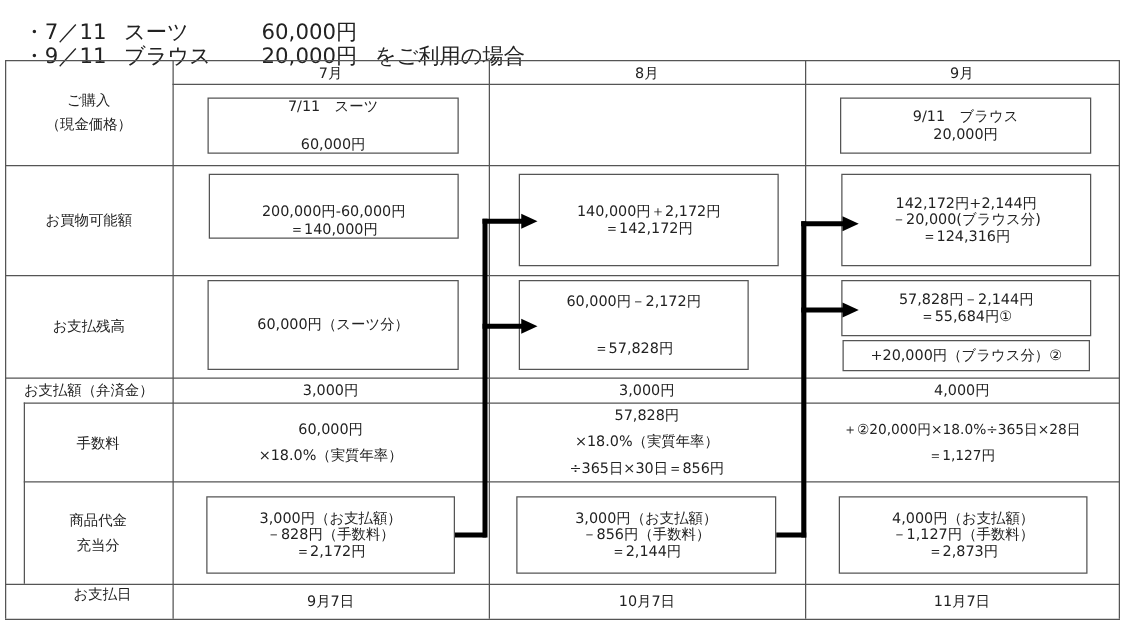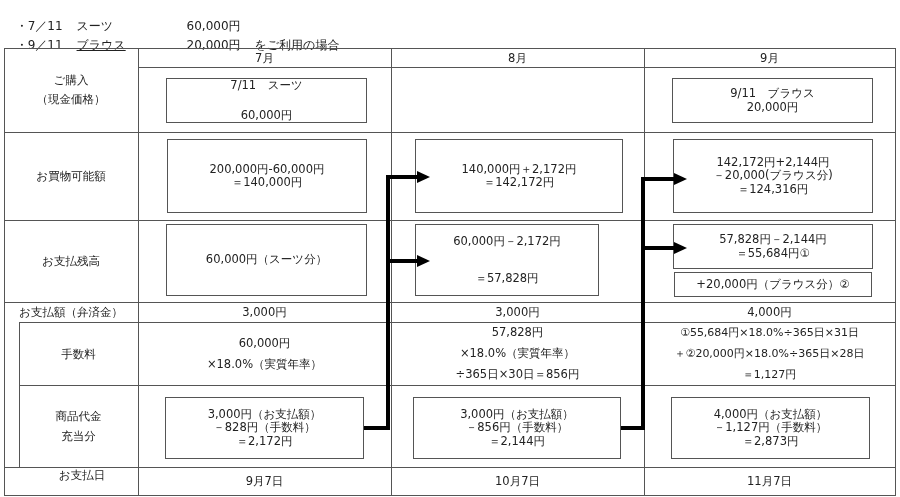"・7／11 スーツ 60,000円" .intro { font-size: 12px -> 17px }
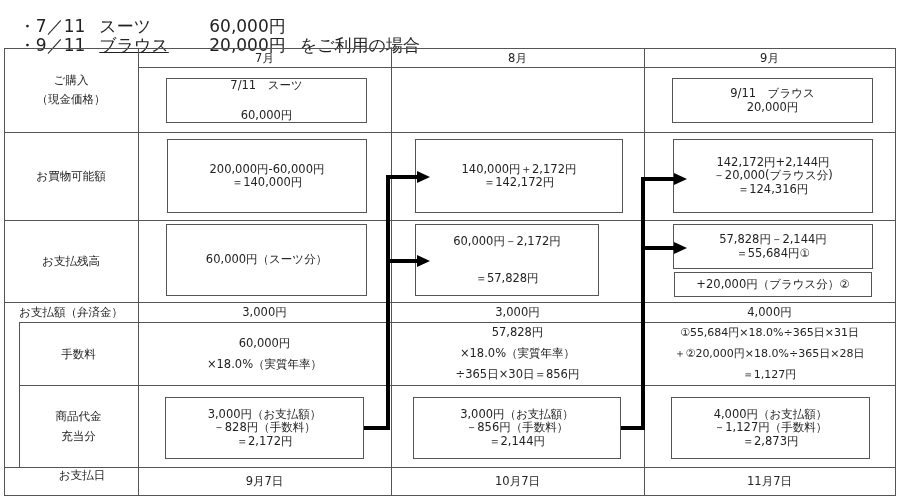"ブラウス" span { text-decoration: underline -> none }
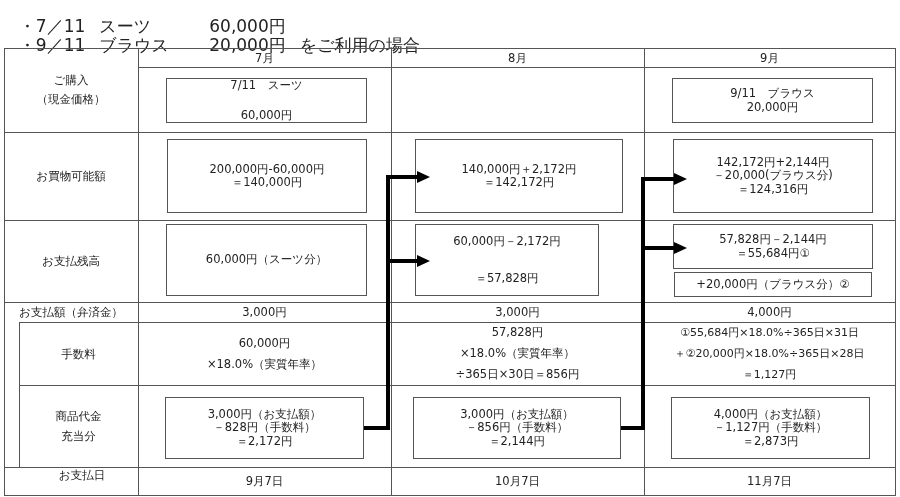"200,000円-60,000円" div.box { height: 74px -> 52px; justify-content: none -> flex-end }
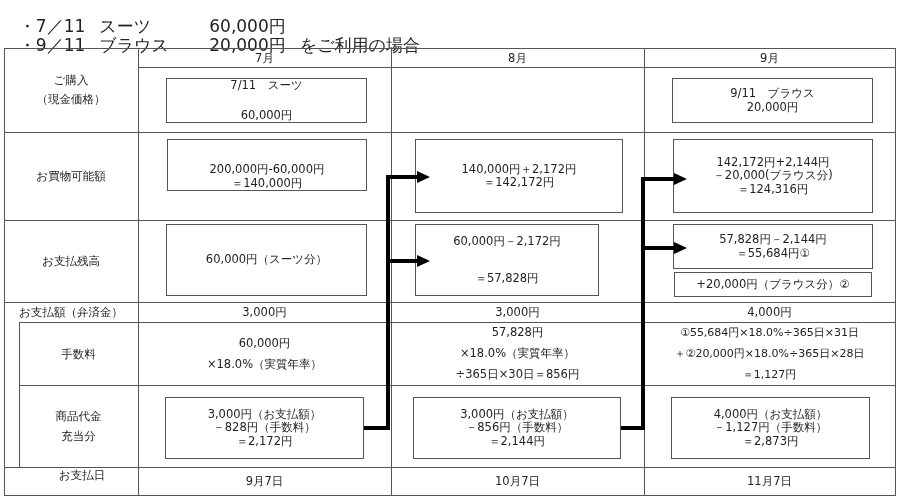"①55,684円×18.0%÷365日×31日" div { html: <div>①55,684円×18.0%÷365日×31日</div> -> none }
